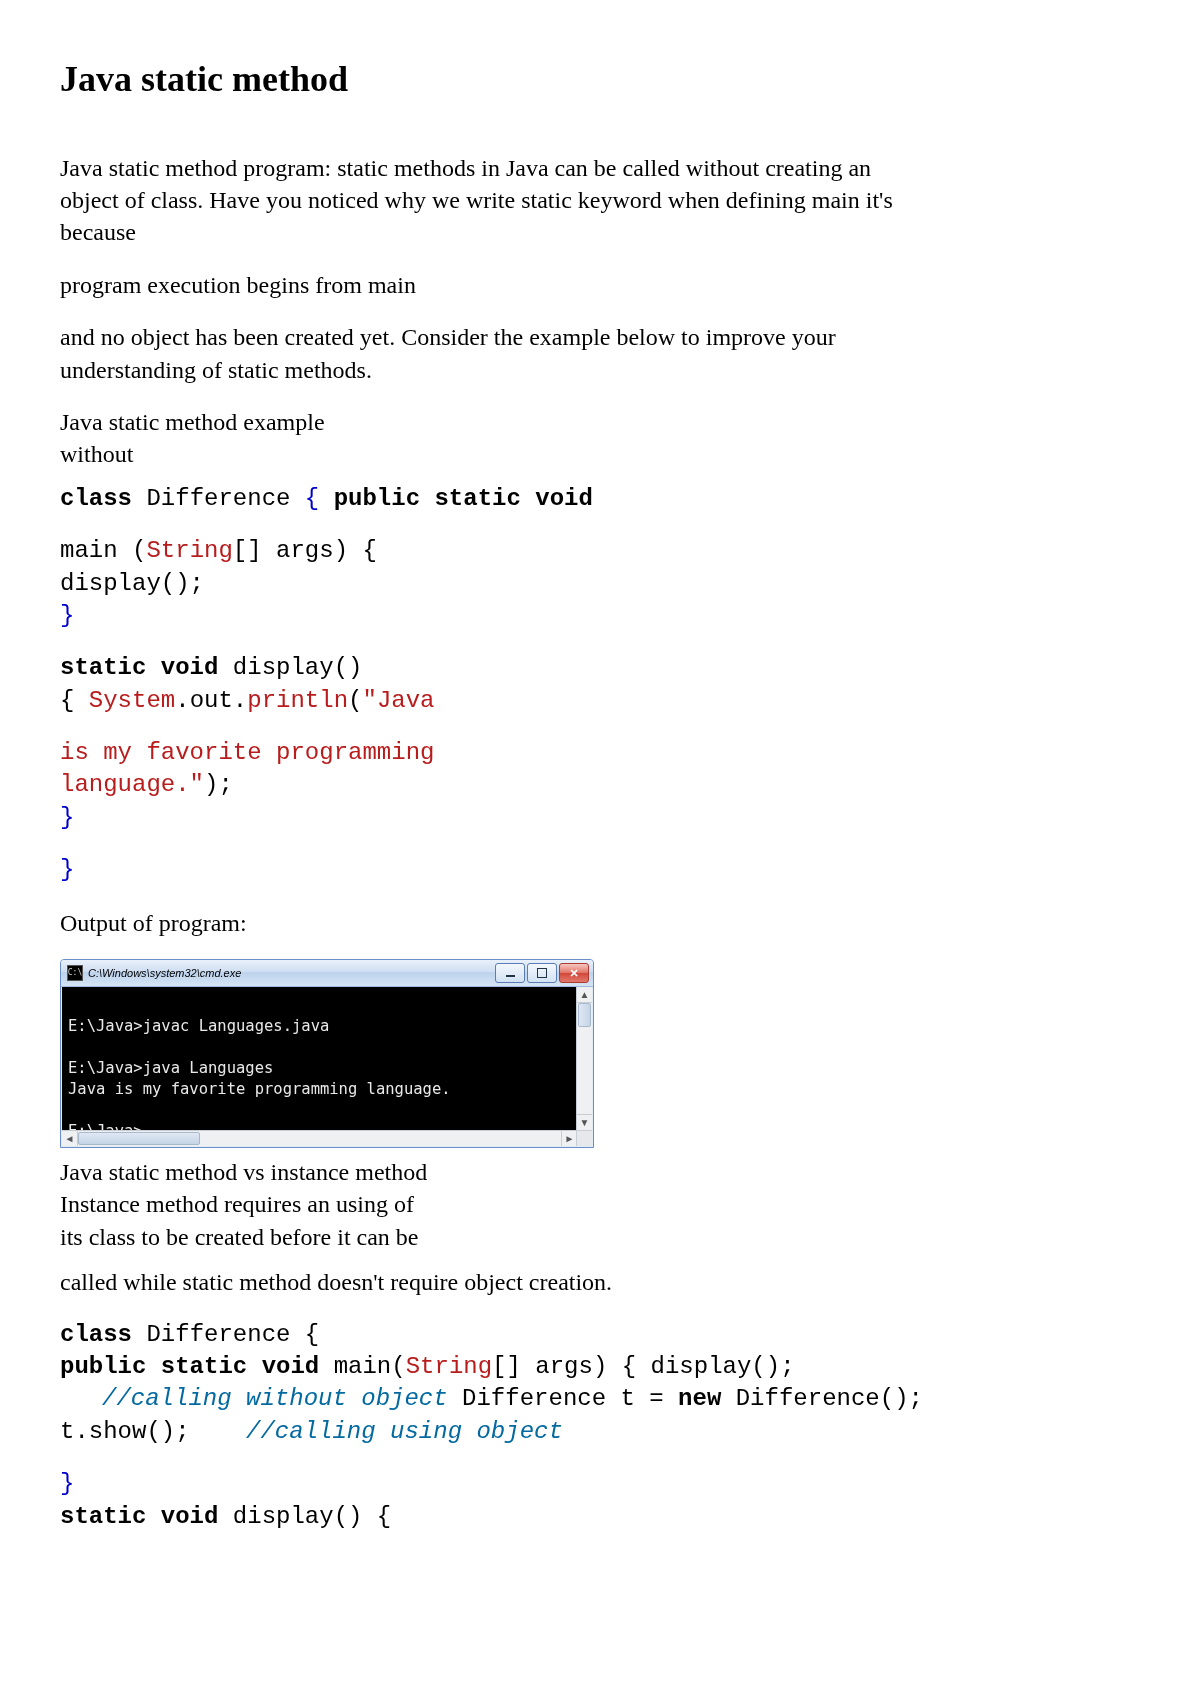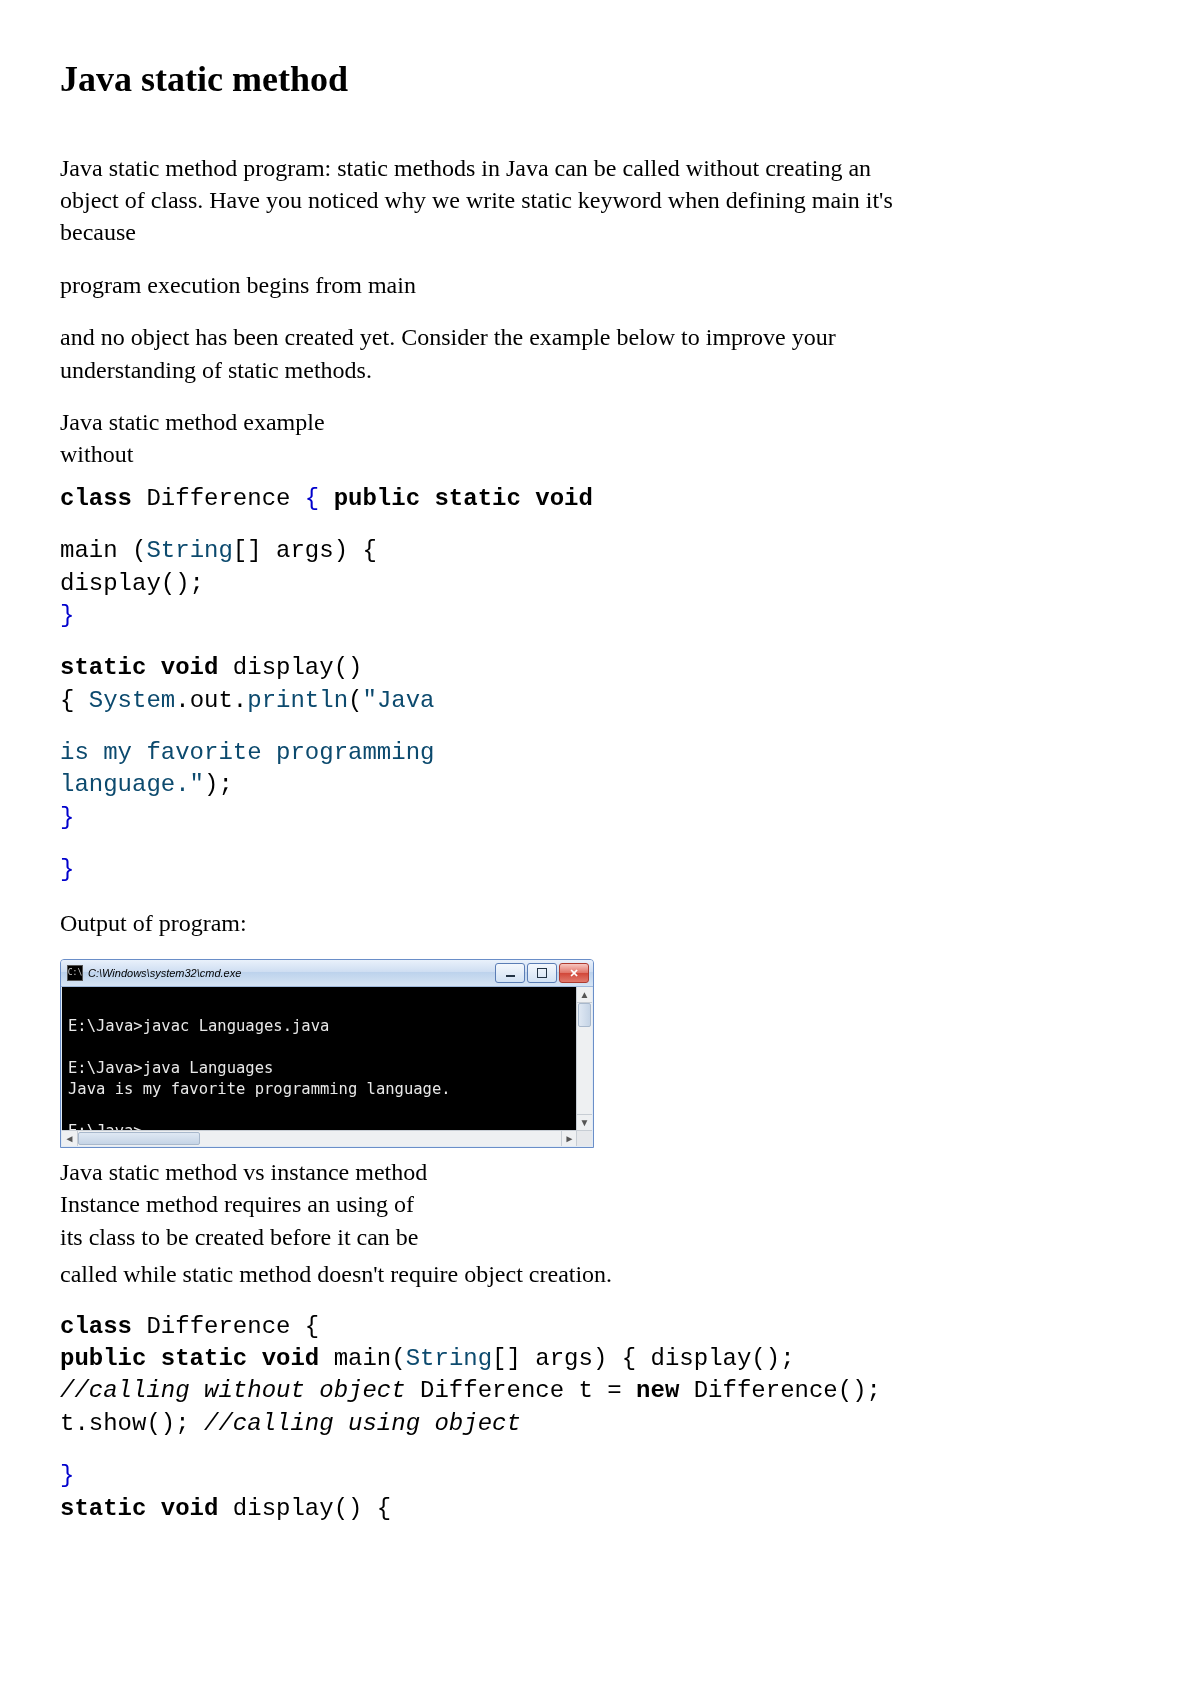"String" .code .blue { color: #0c4a6e -> #b91c1c }
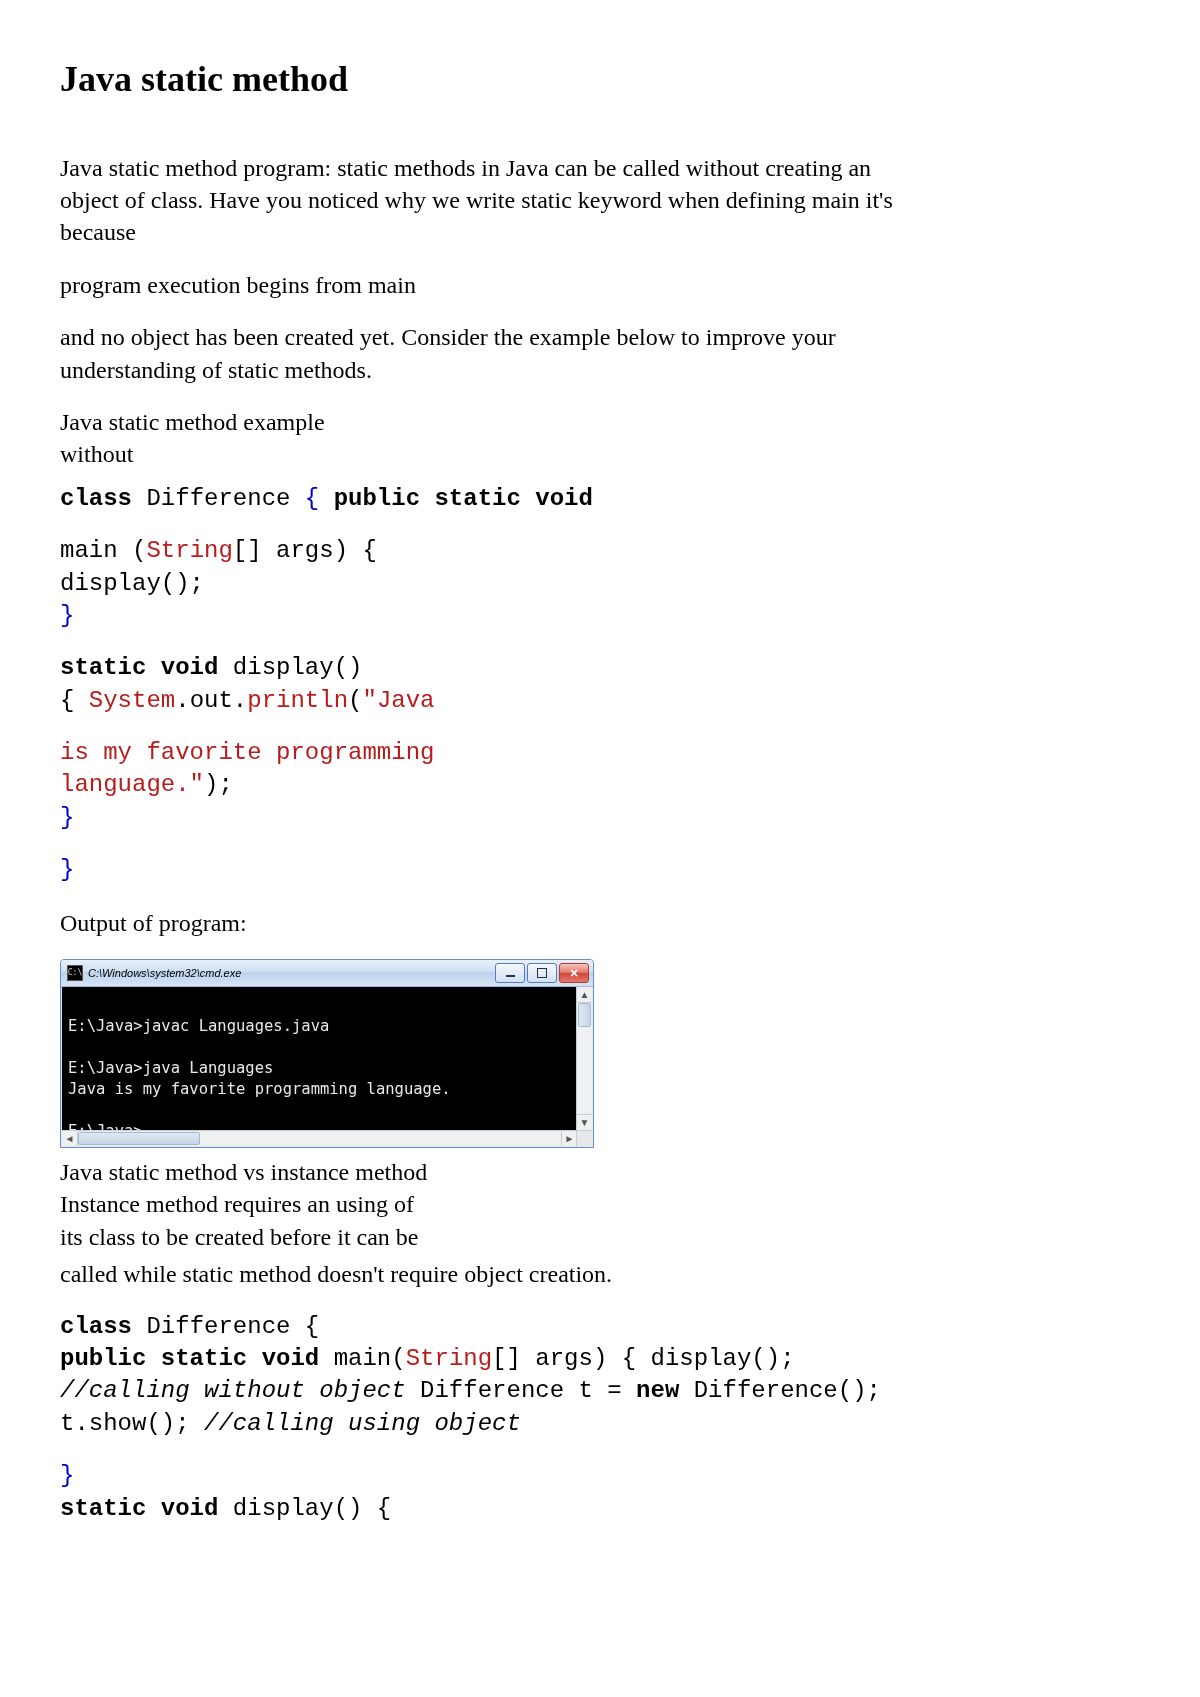"Java static method vs instance" p.body-text { margin-bottom: 5px -> 13px }
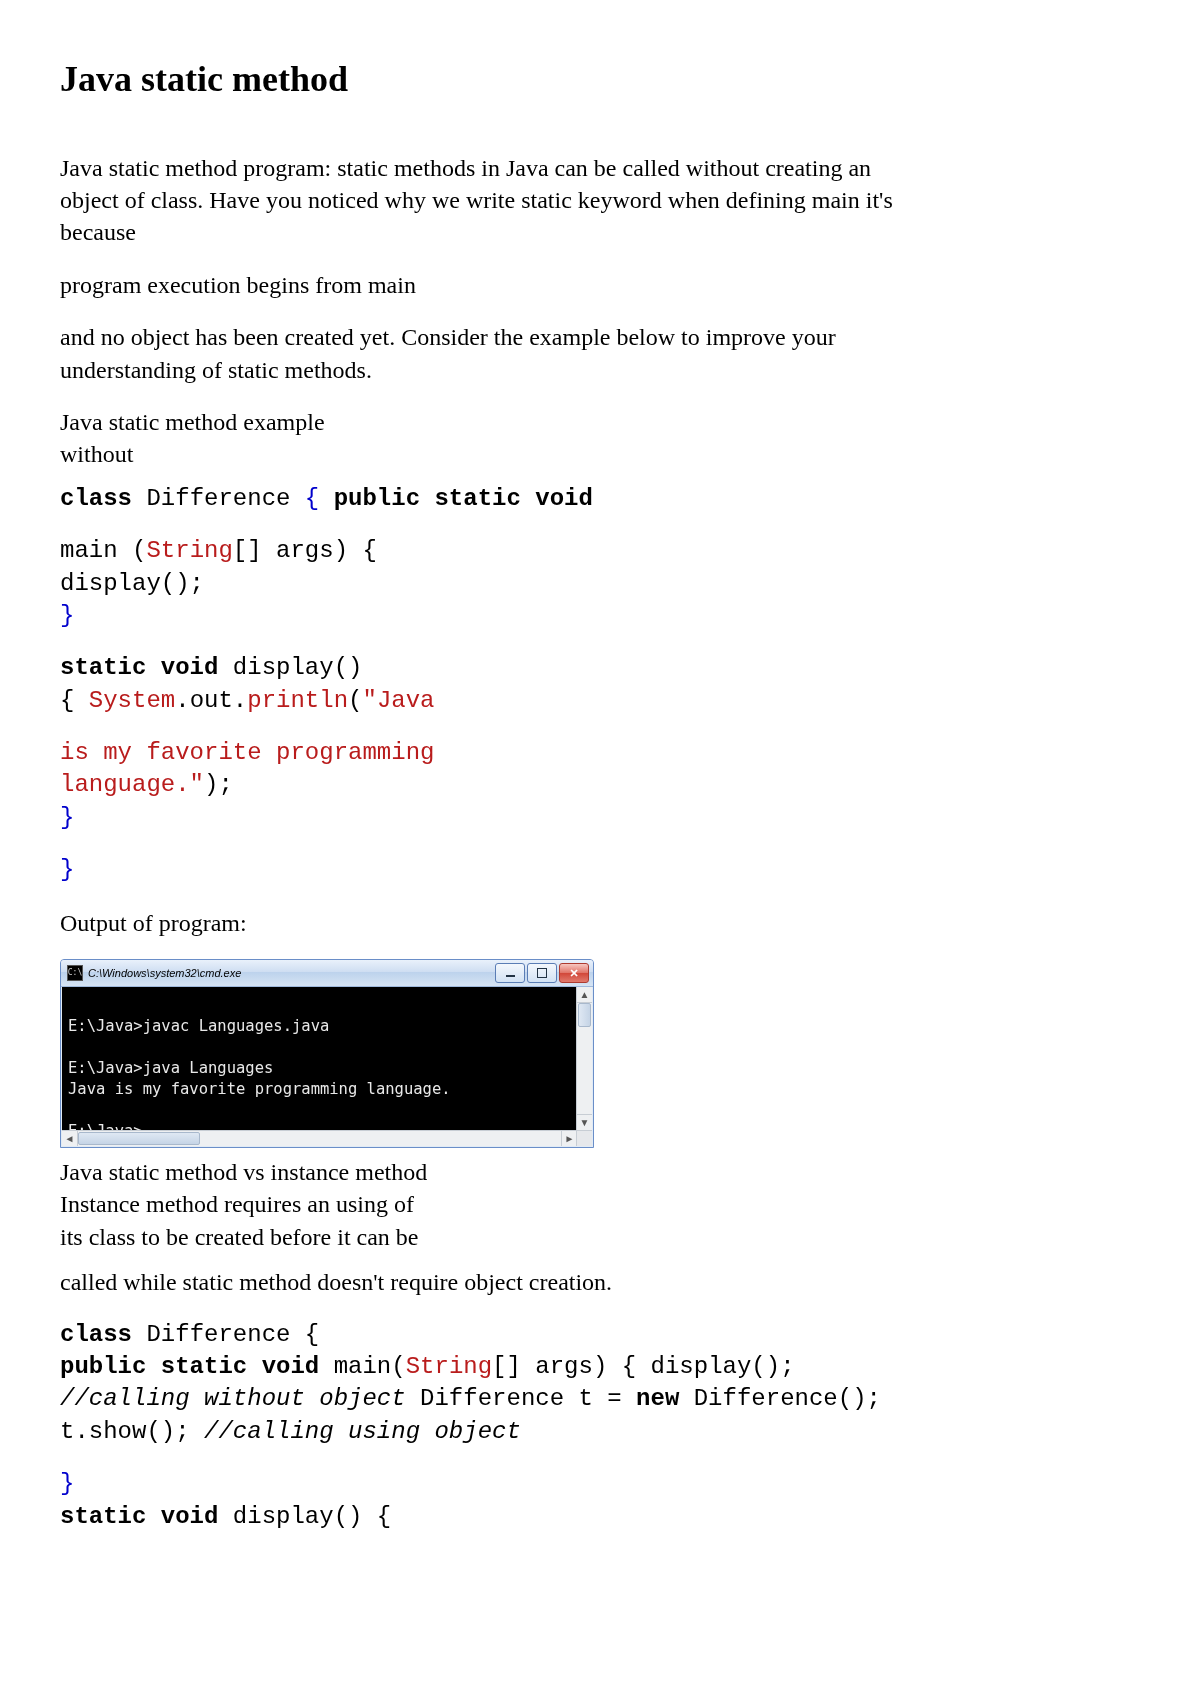"//calling without object" .code .i { color: #000000 -> #0369a1; margin-left: none -> 42px }
